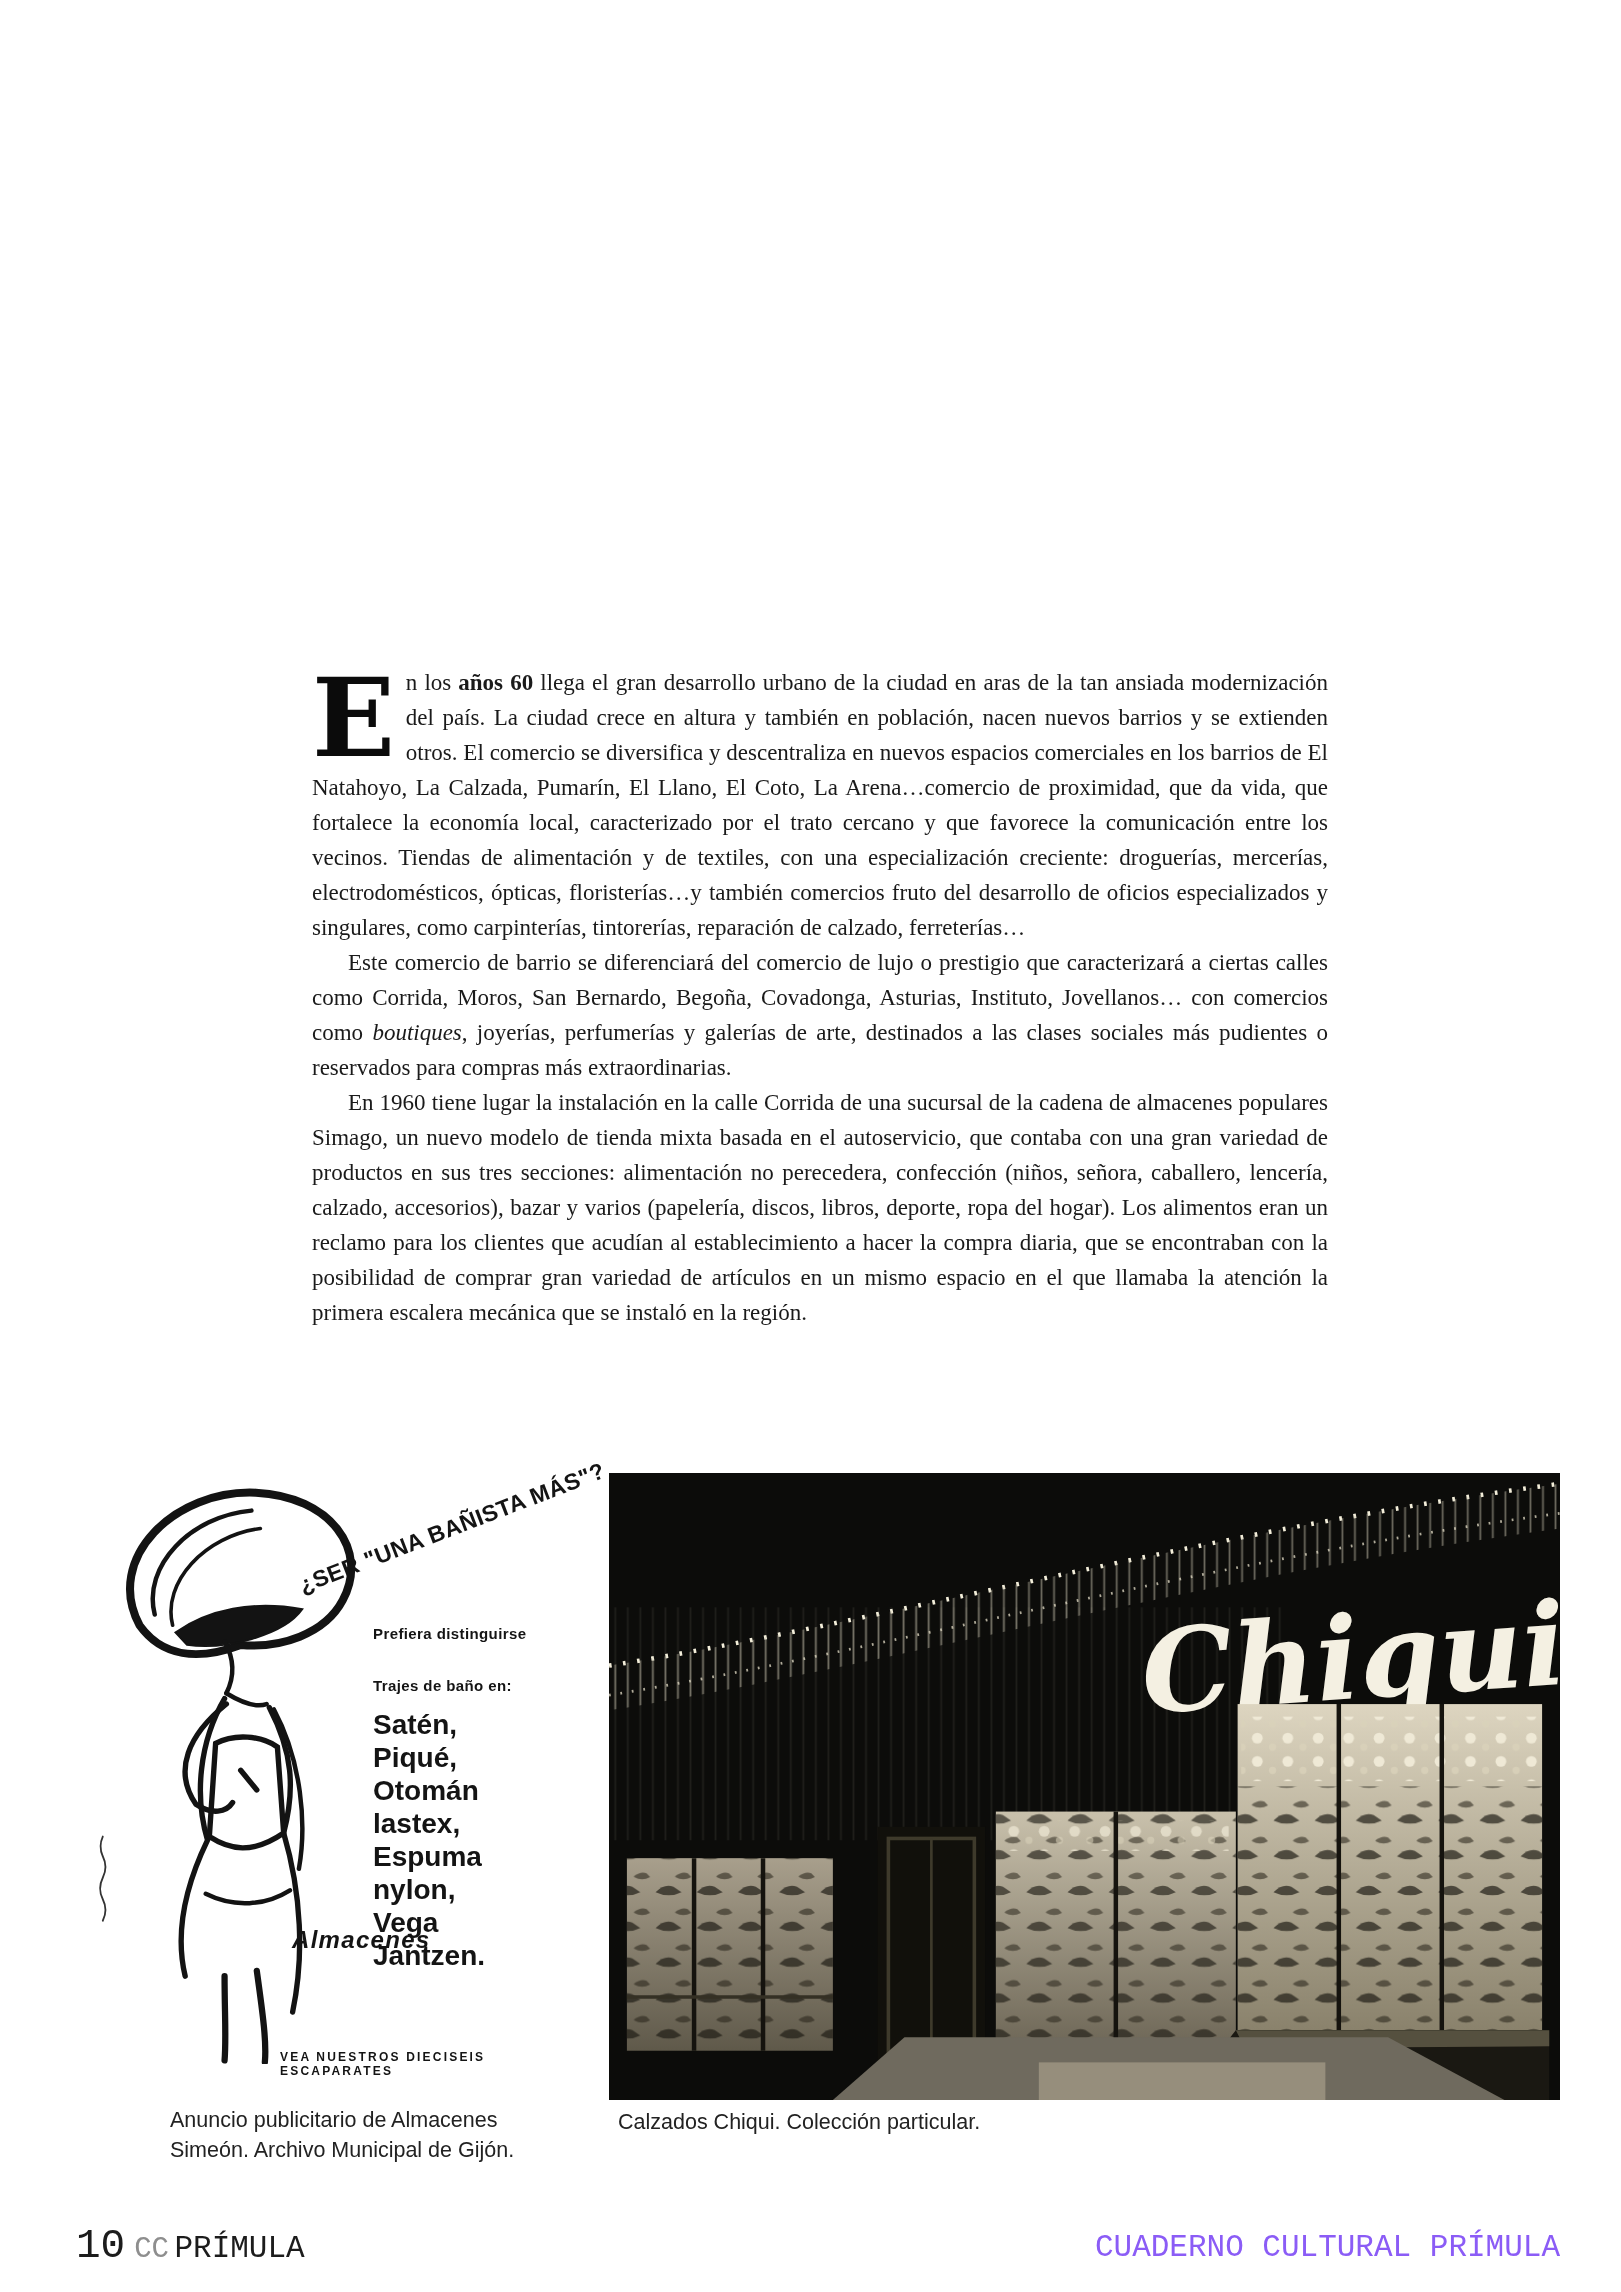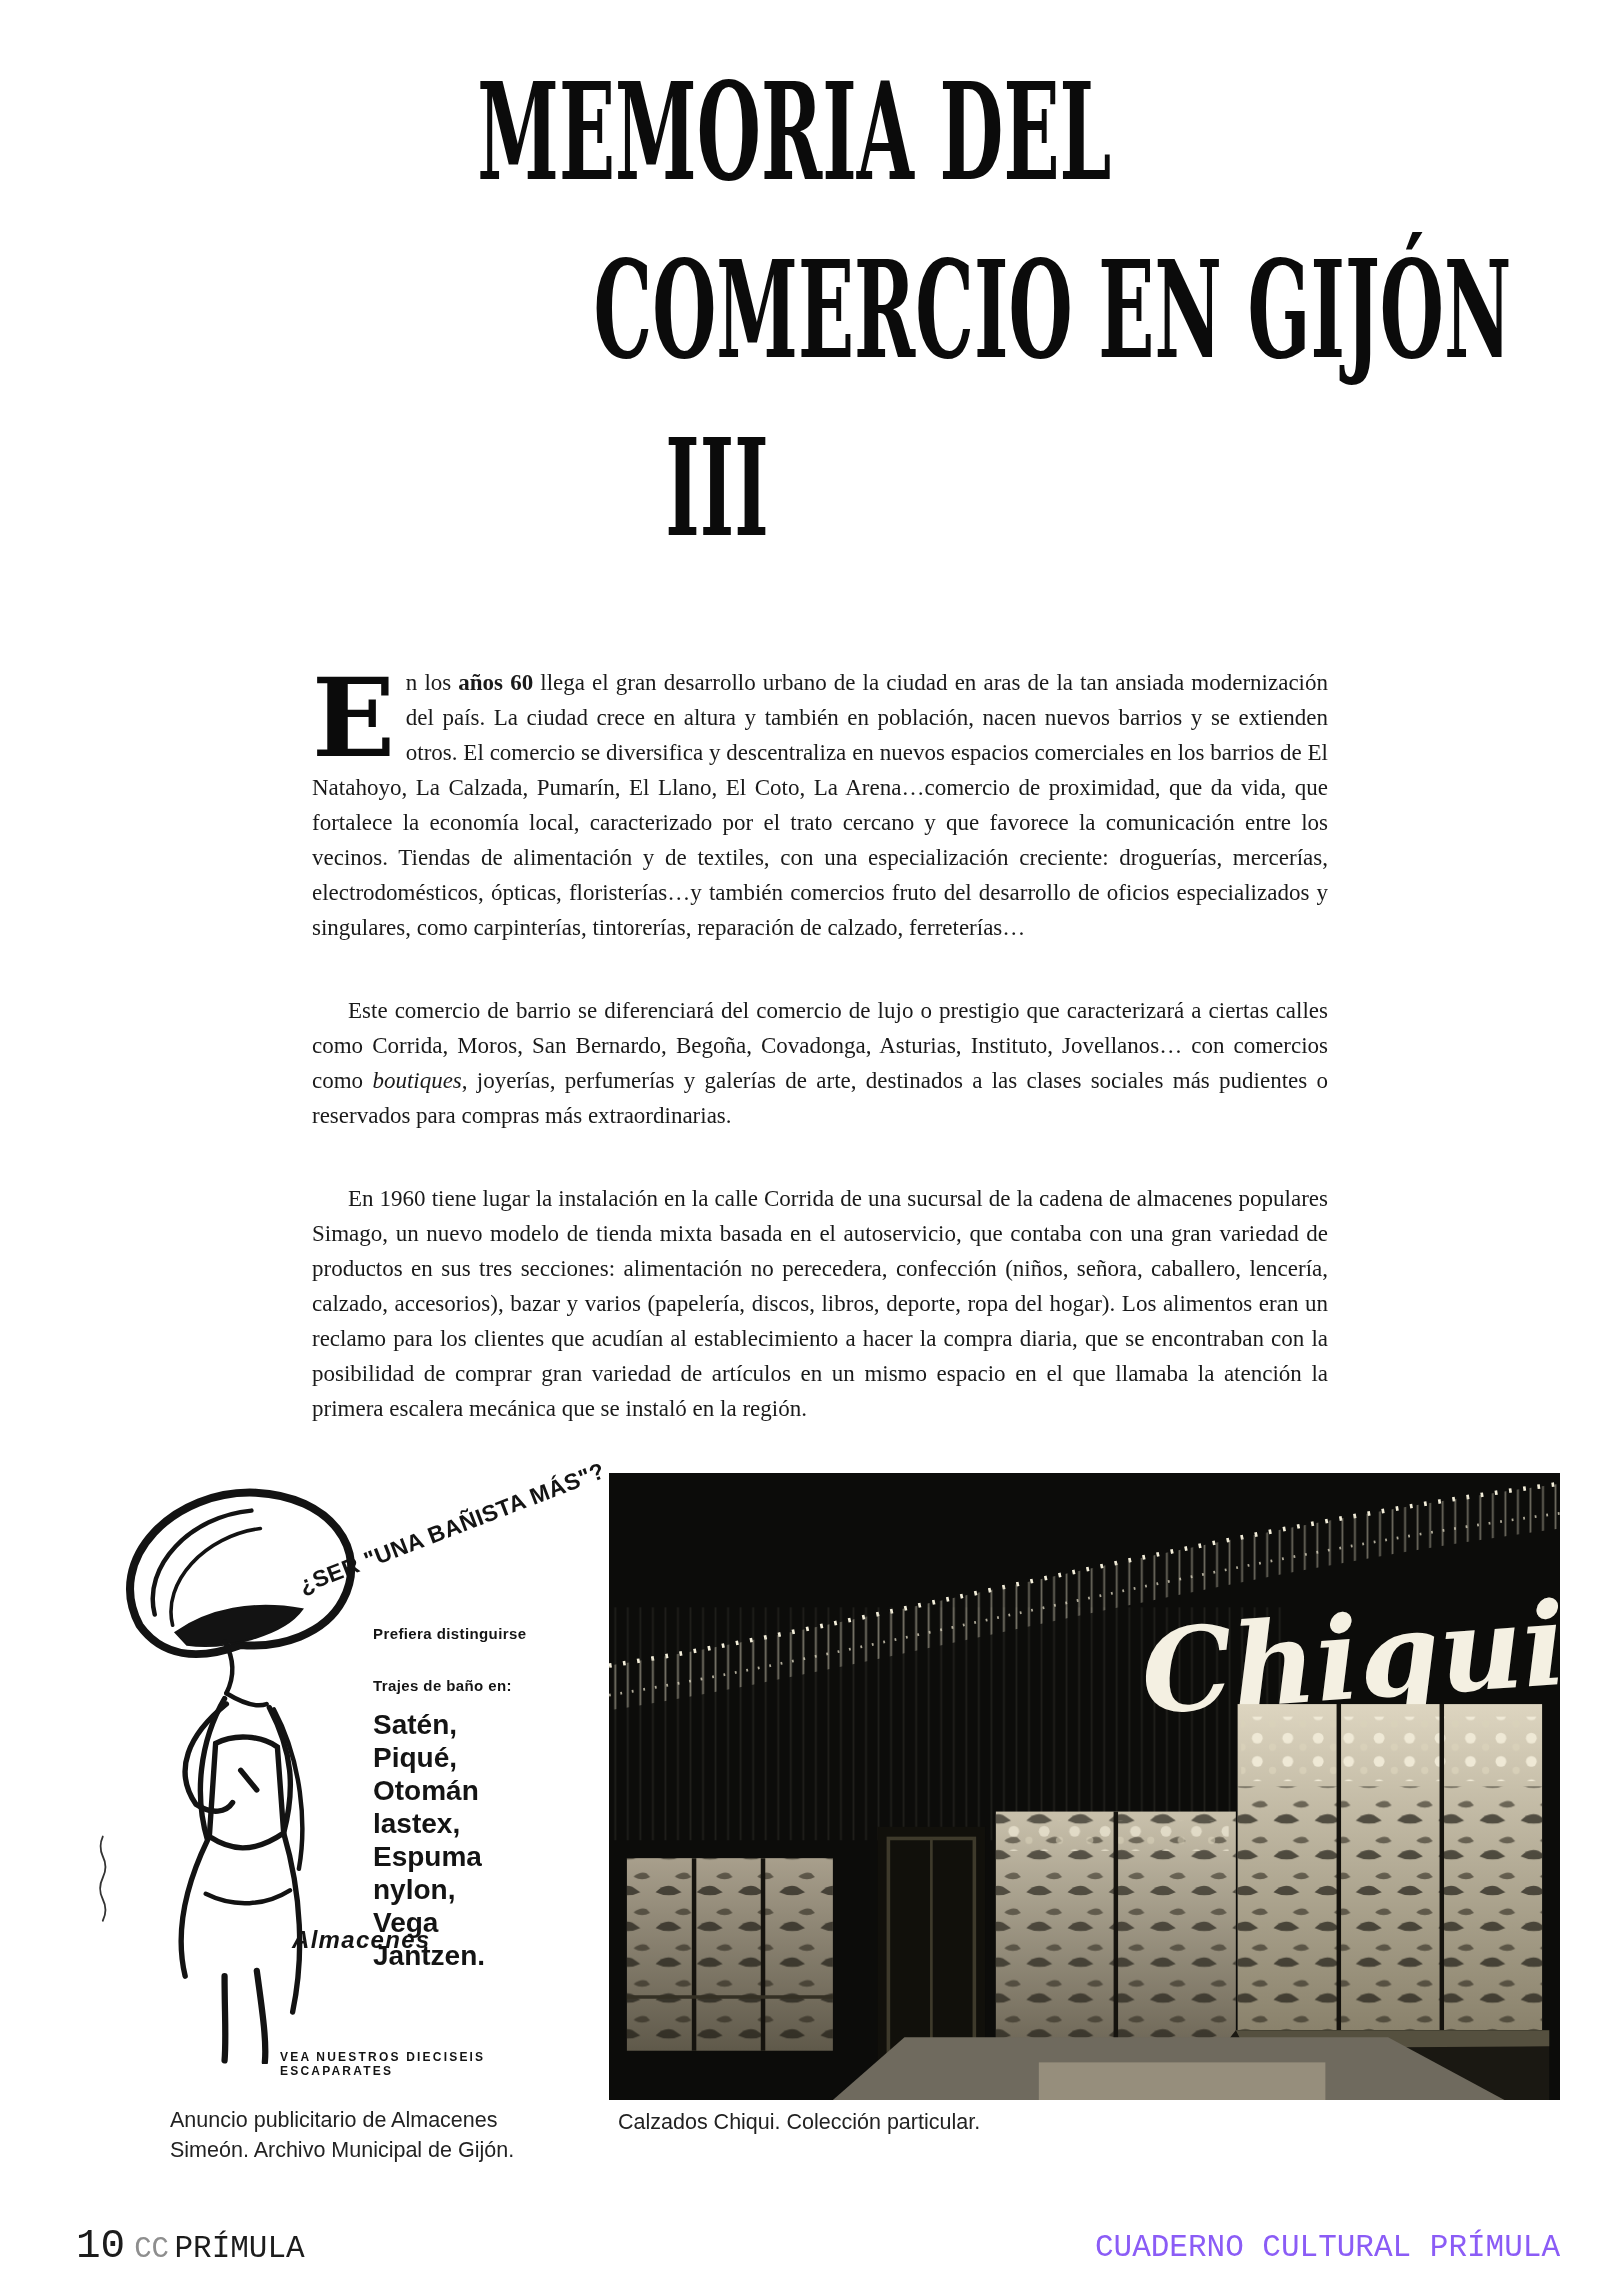"MEMORIA DEL" div.title-block { html: <div> <div><span>MEMORIA DEL</span></div> <div><span>COMERCIO EN GIJÓN</span></div> <div><span>III</span></div> </div> -> none }
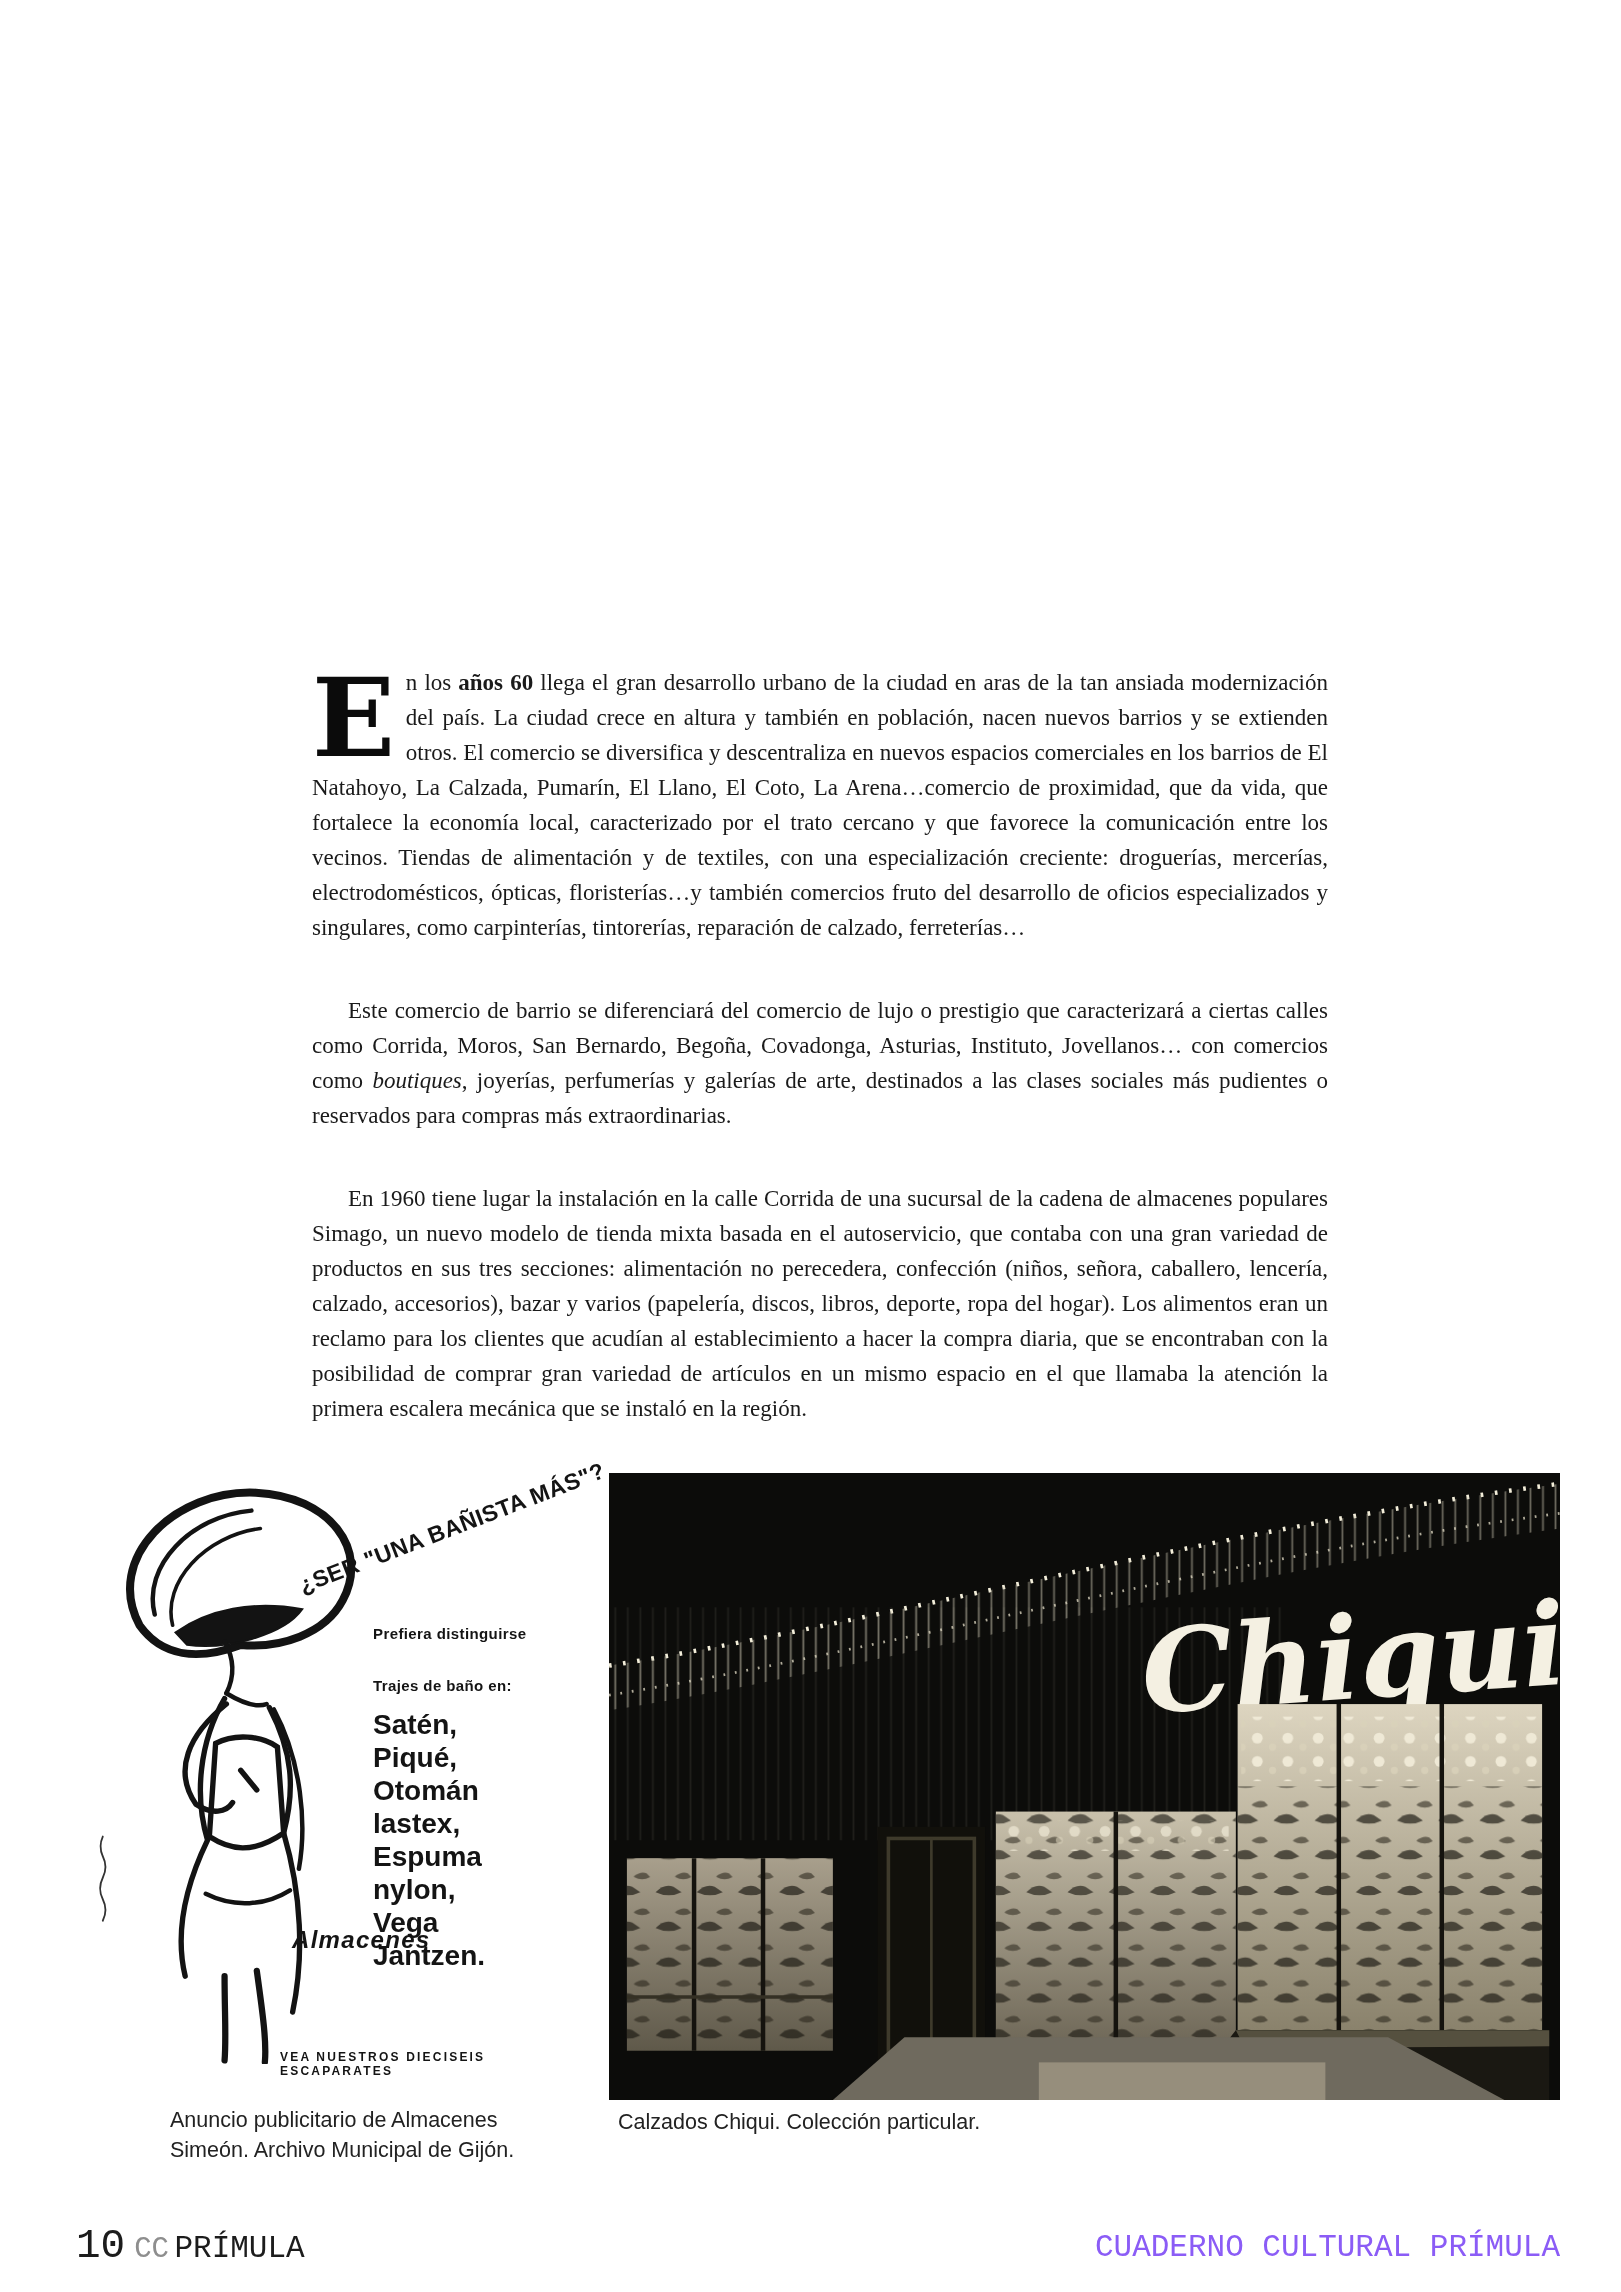"Este comercio de barrio se" .article p.indent { margin-top: 48px -> none }
